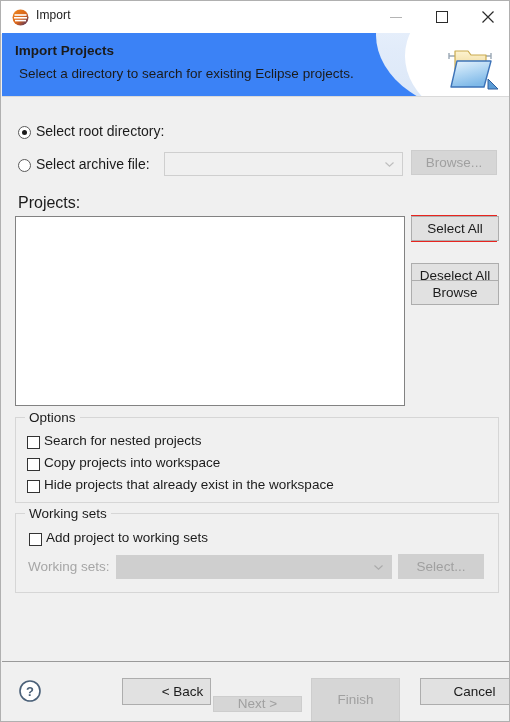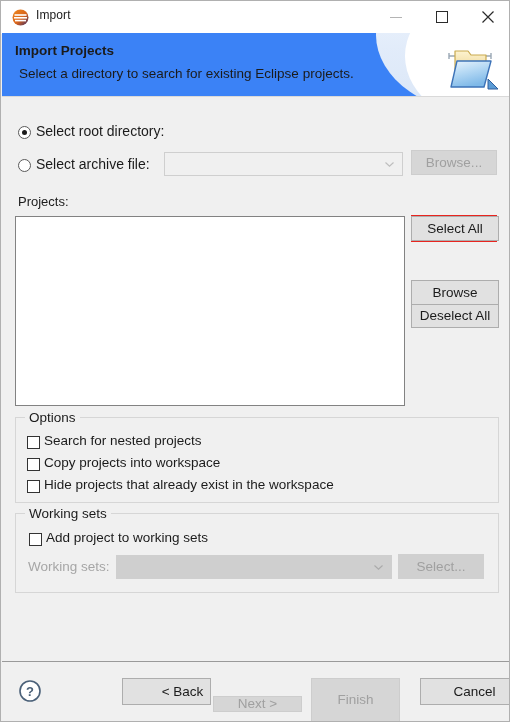"Projects:" #projects-label { font-size: 13px -> 16px }
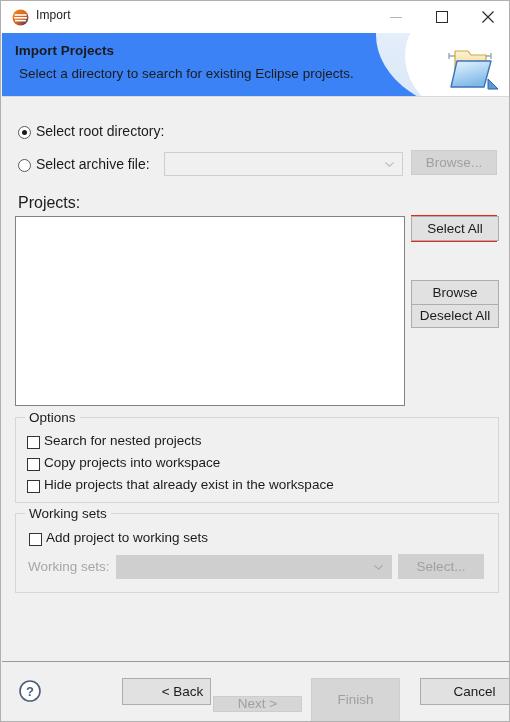"Deselect All" button.btn { margin-top: 40px -> none }
